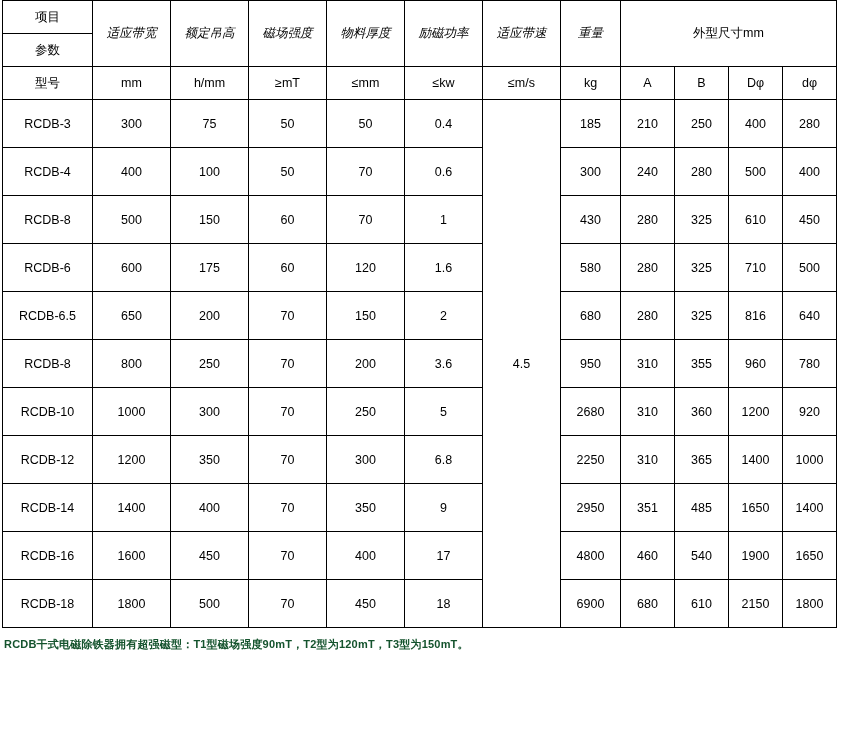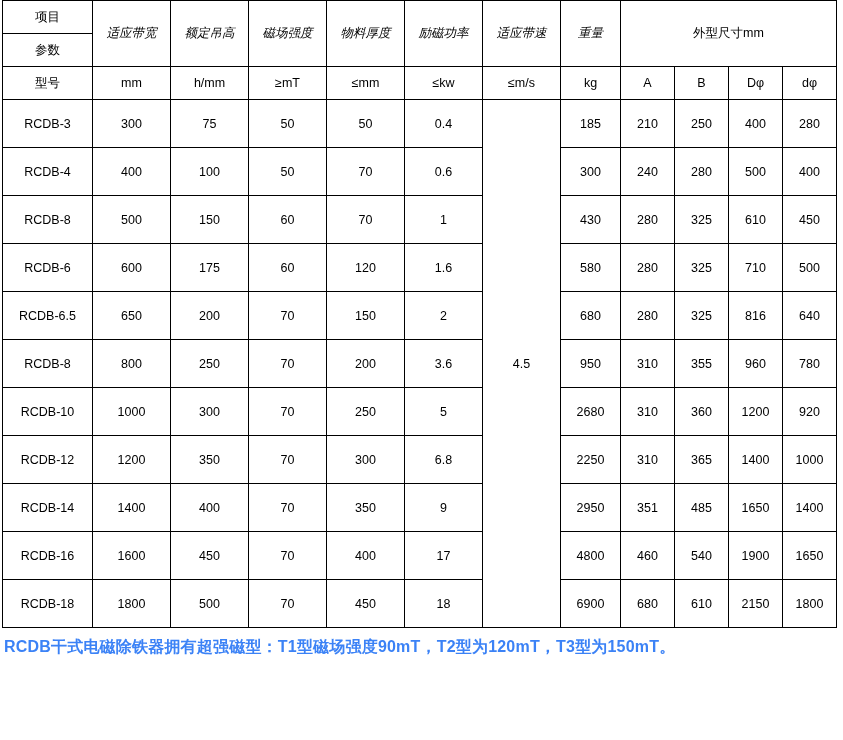"RCDB干式电磁除铁器拥有超强磁型：T1型磁场强度90mT，T2型为120mT，" .footnote { color: #3b82f6 -> #14532d; font-size: 16px -> 11px }
